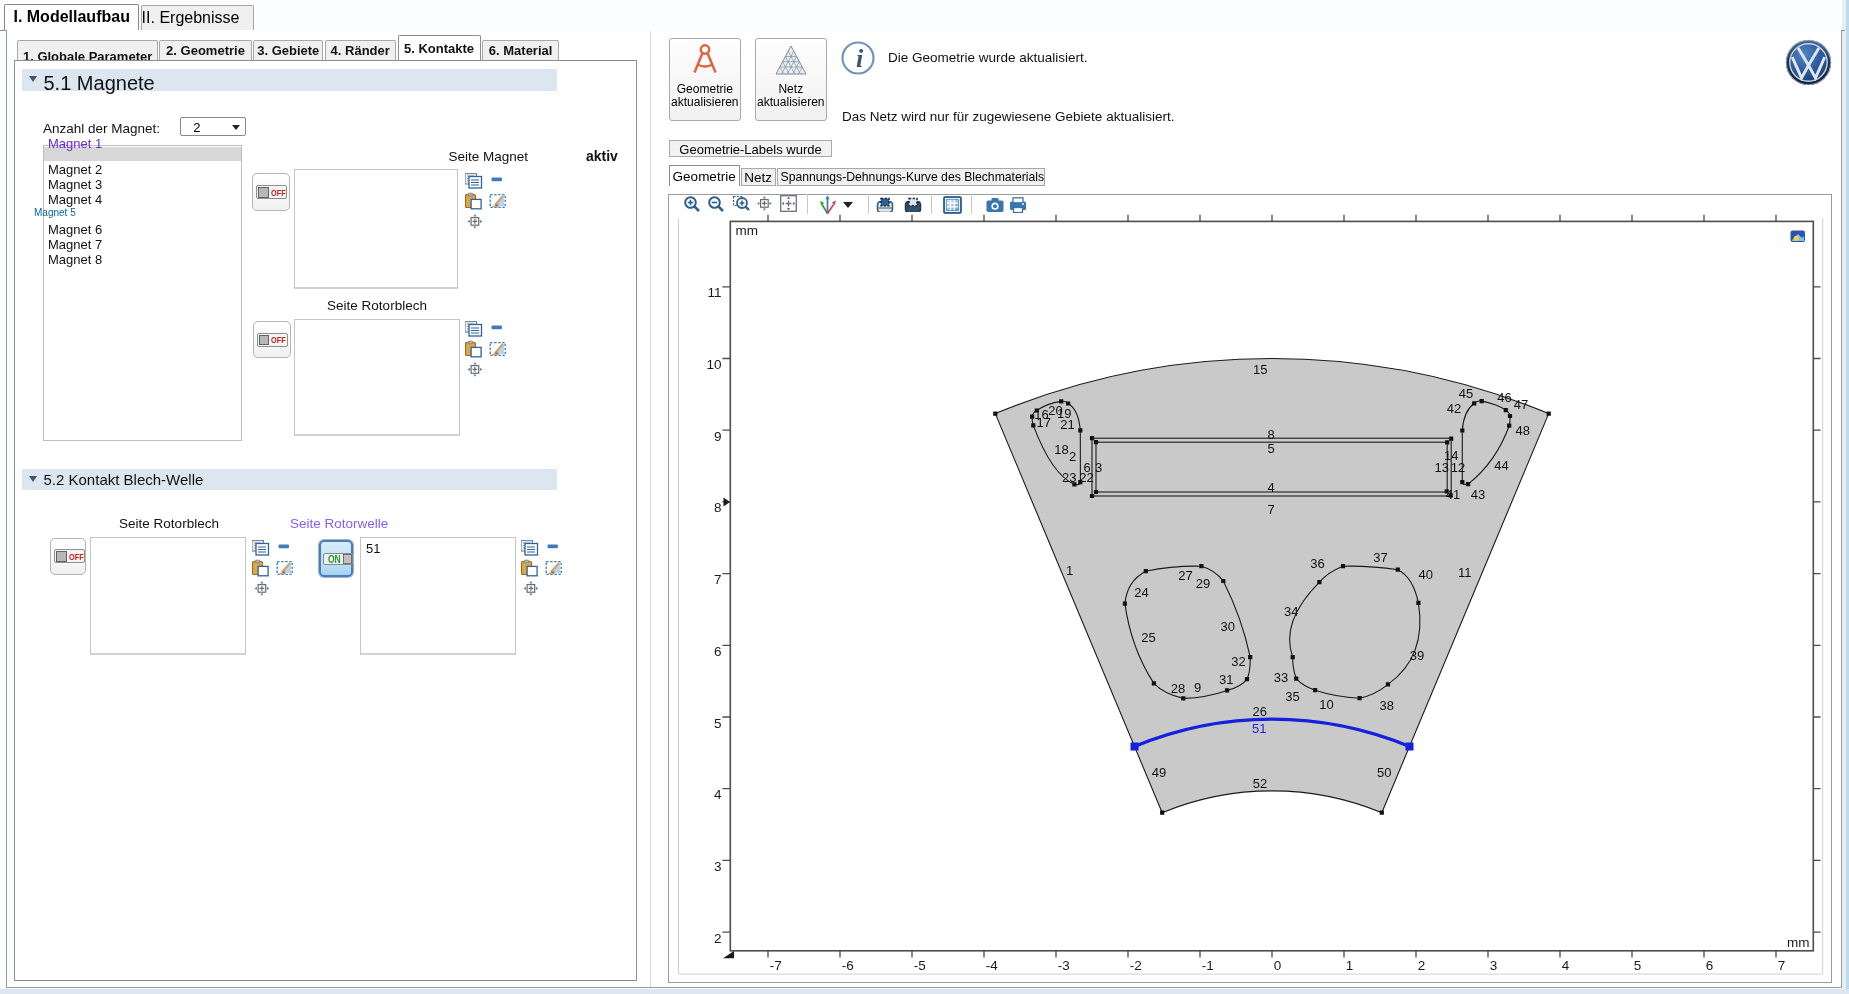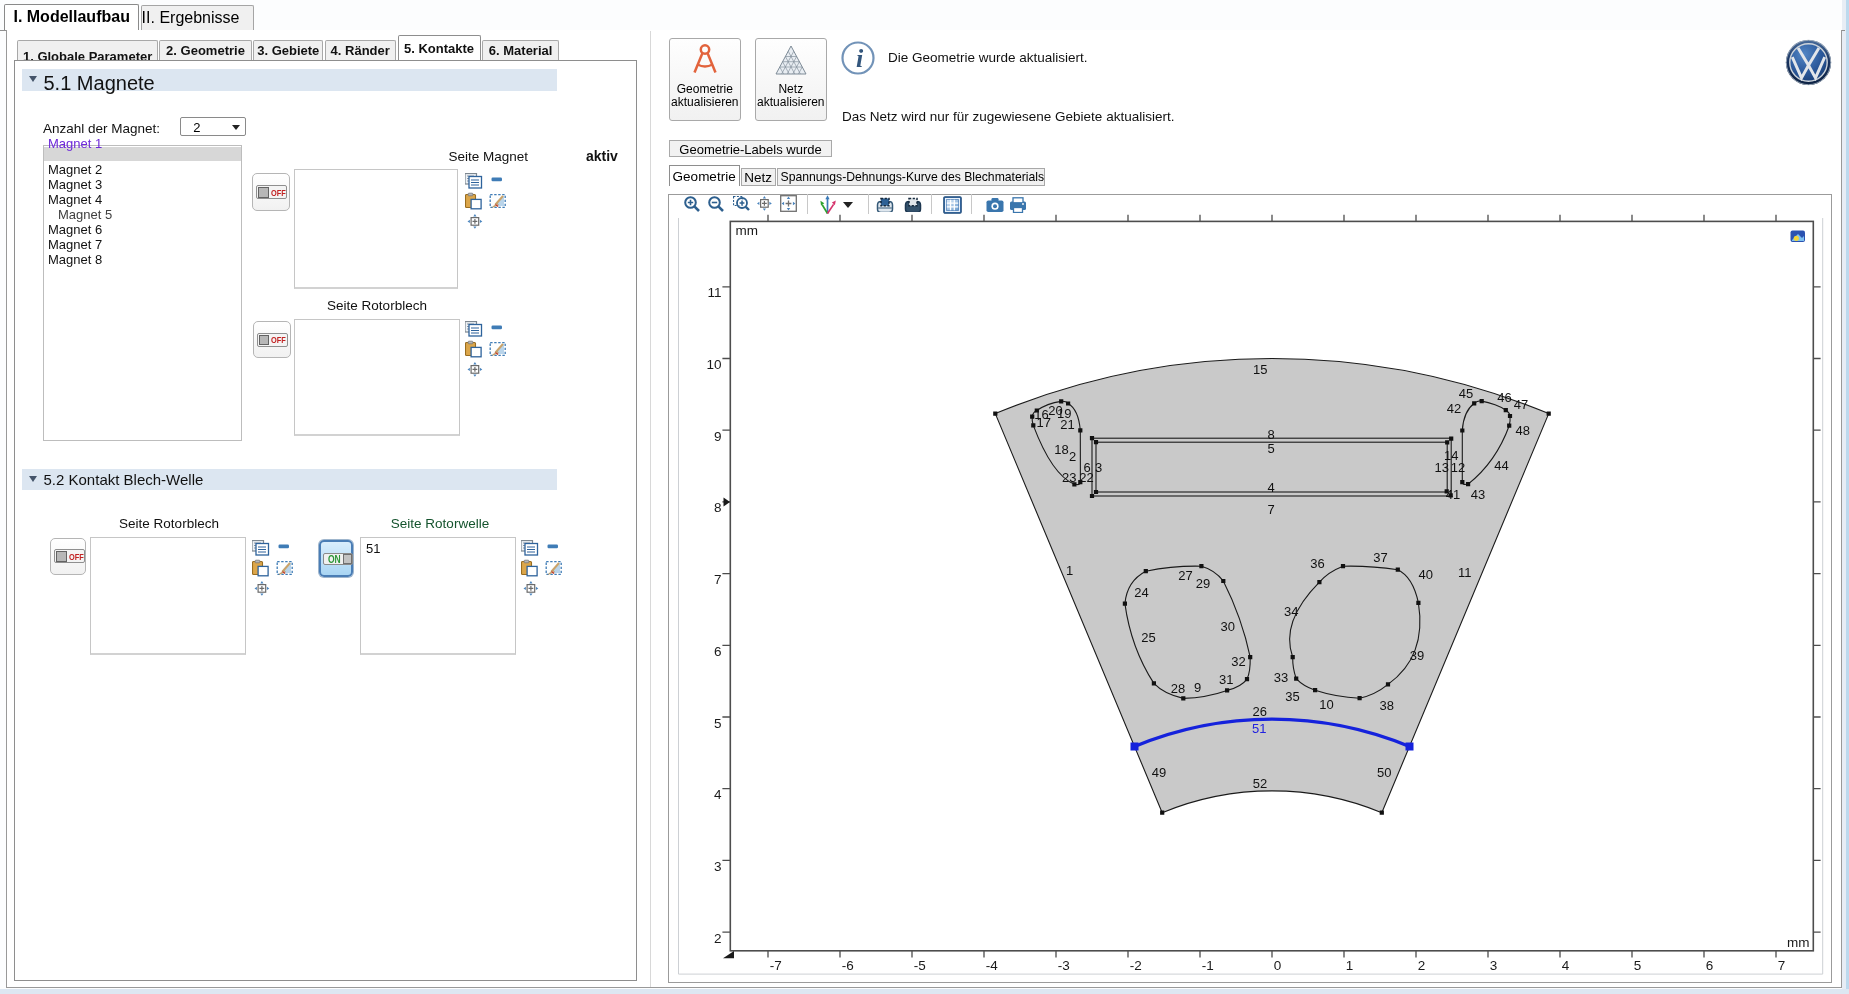"Magnet 5" div.abs { color: #404040 -> #0369a1; font-size: 13px -> 10px; left: 58px -> 34px }
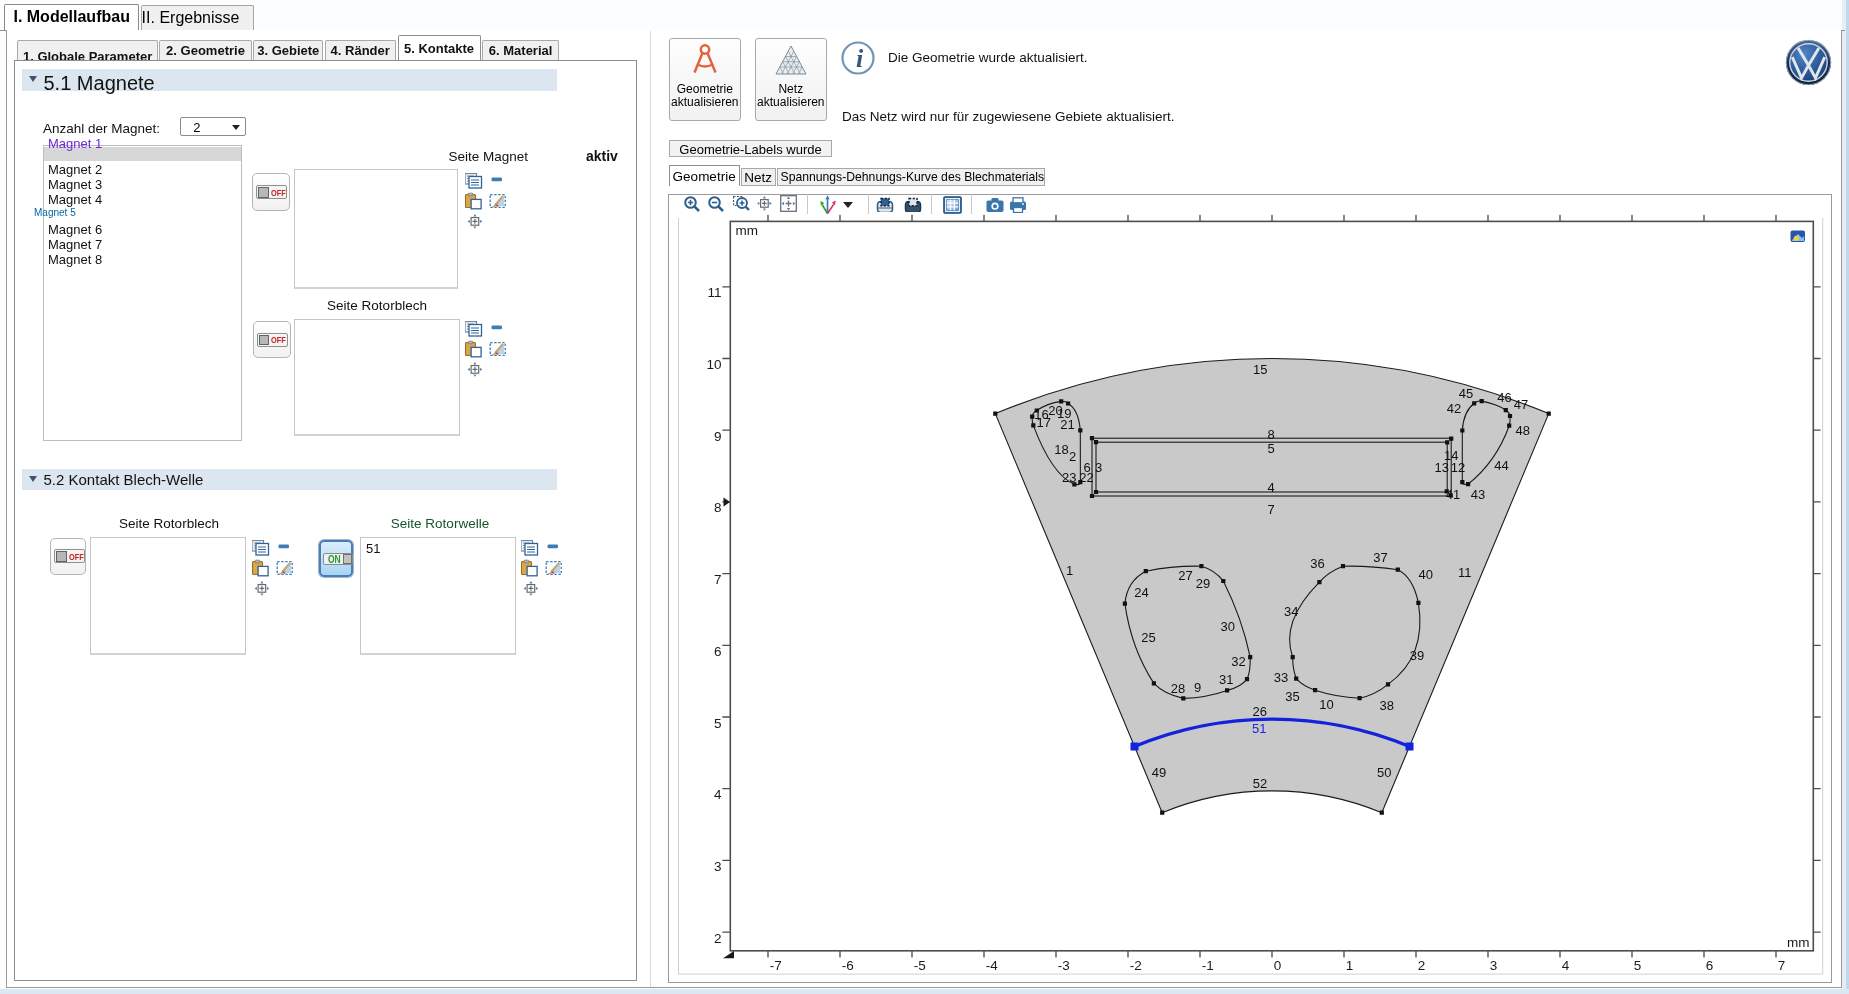"Seite Rotorwelle" div { color: #14532d -> #8b5cf6; text-align: center -> none }
